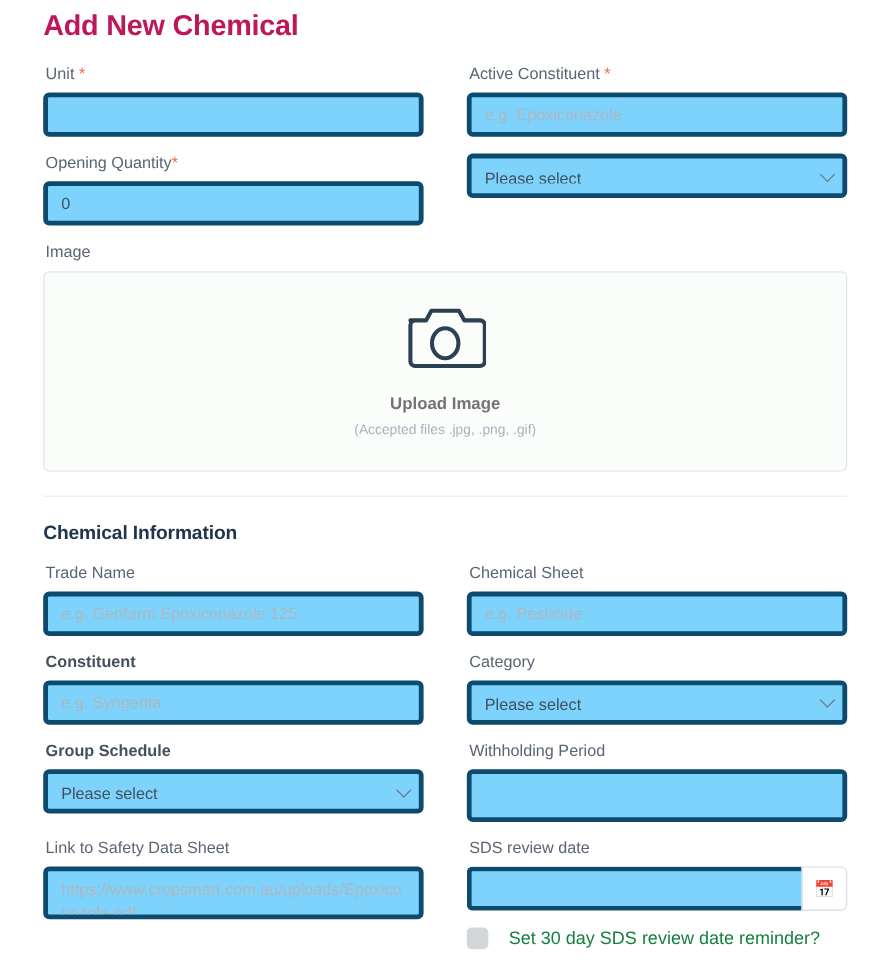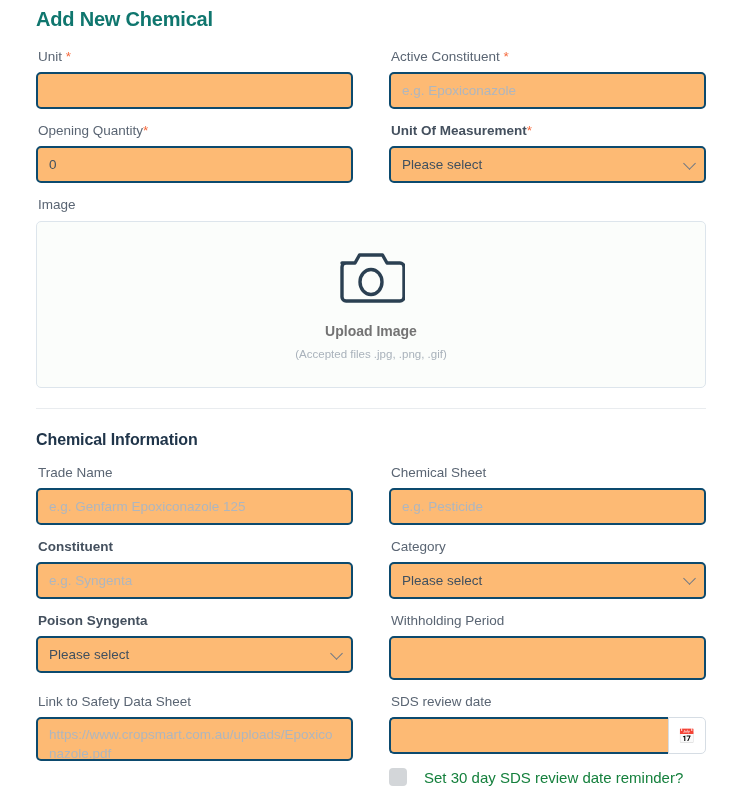"Add New Chemical" .page-title { color: #0f766e -> #be185d; font-size: 20px -> 24px }
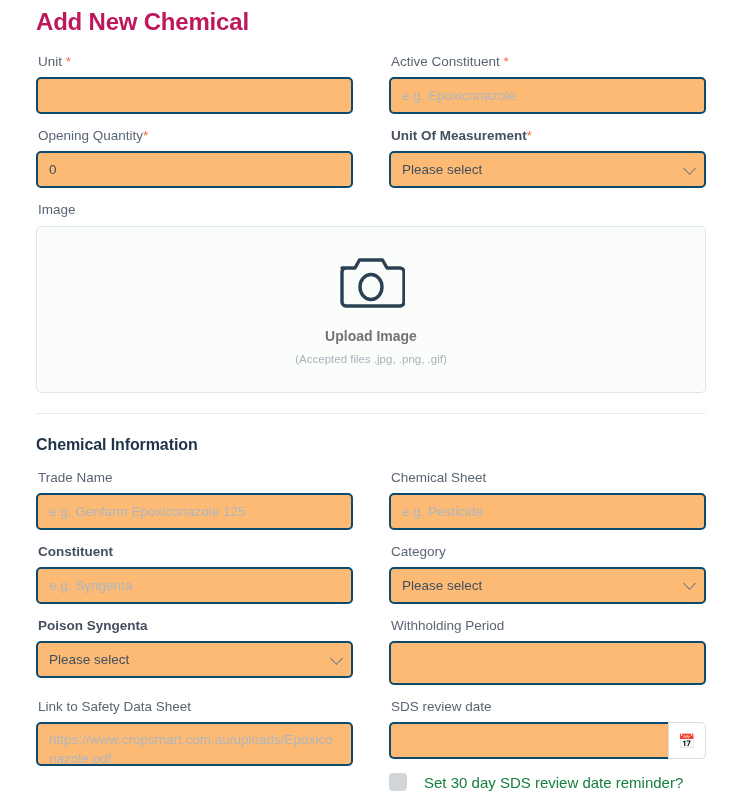"e.g. Epoxiconazole" .input, .select { background: #fdba74 -> #7dd3fc; border: 2px solid #0c4a6e -> 4px solid #0c4a6e }
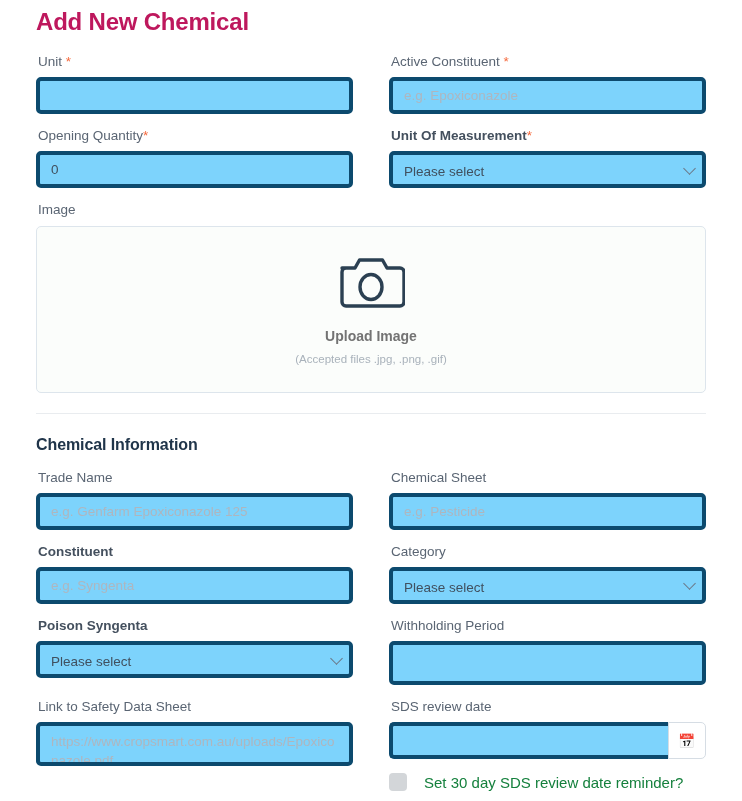"Unit Of Measurement*" label.field-label { html: <label><span>Unit Of Measurement</span><span>*</span></label> -> none }
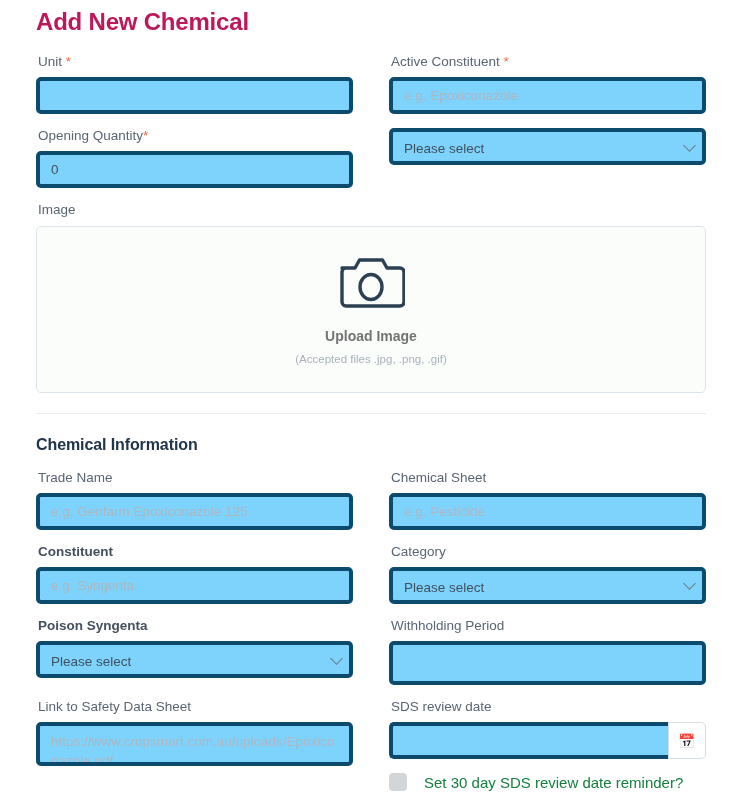"Poison Syngenta" label.field-label { text: Poison Syngenta -> Group Schedule }
